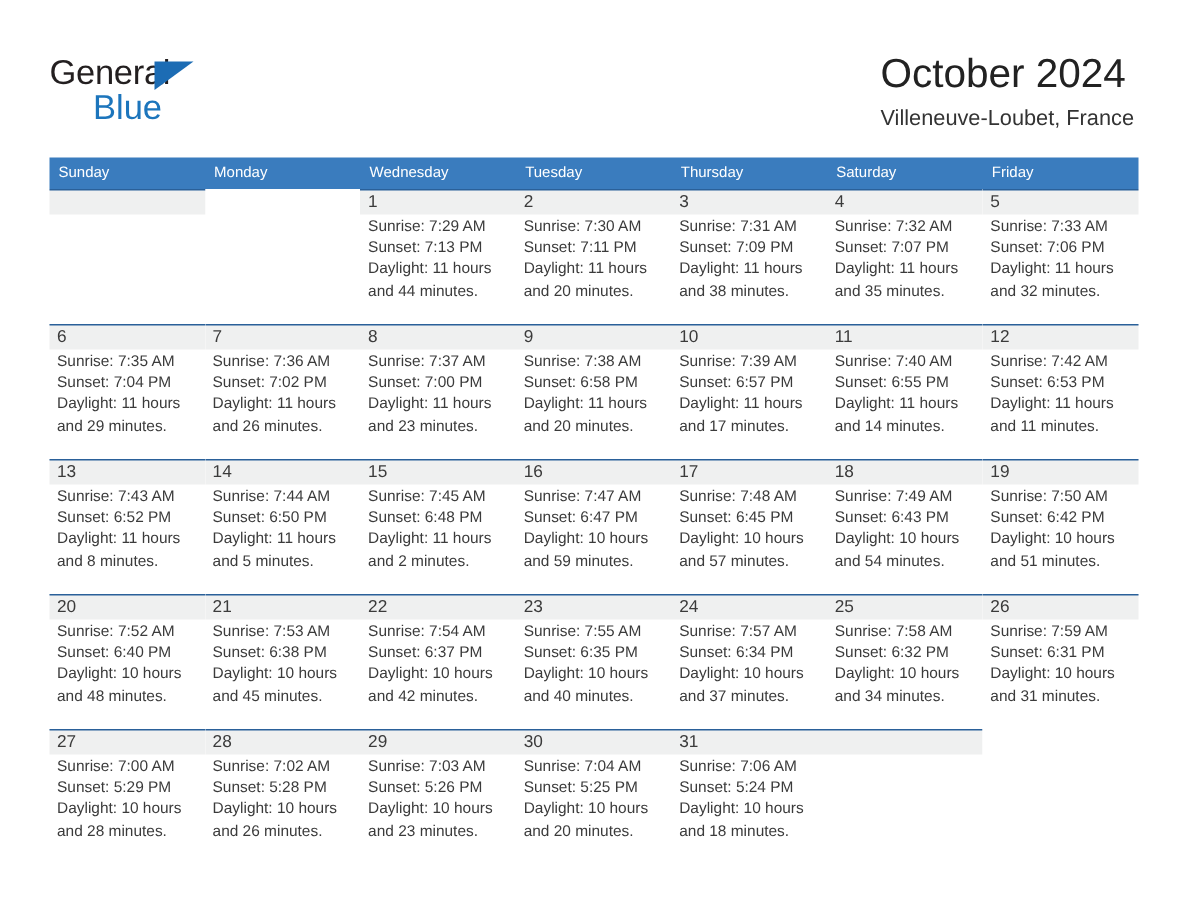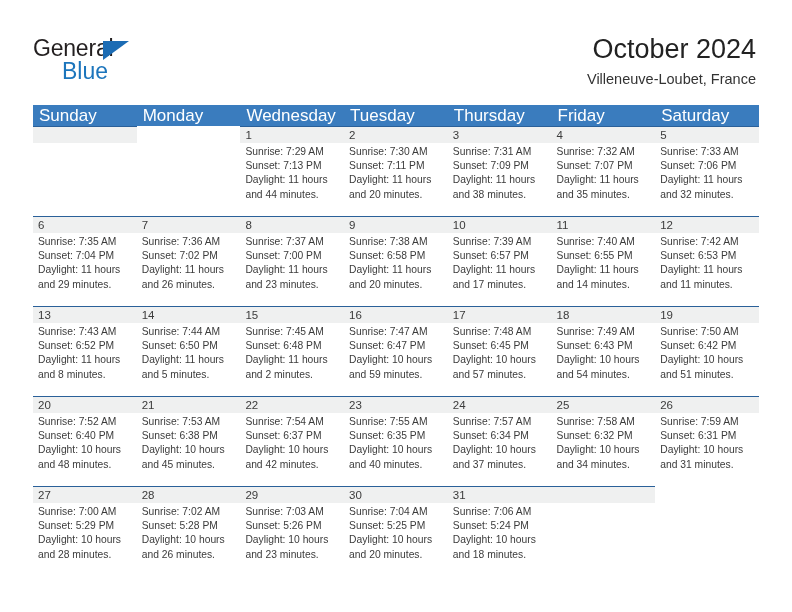"October 2024" .title-block { text-align: right -> left }
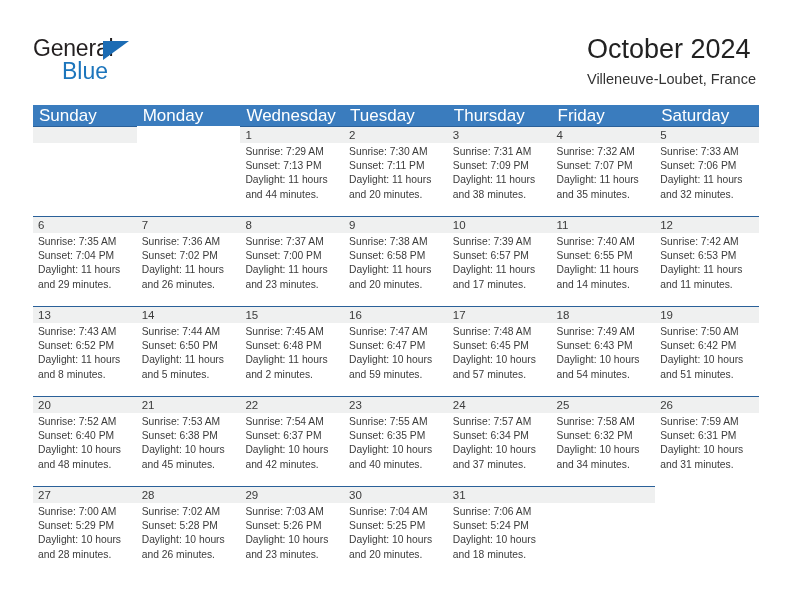"Sunday" .dow { font-size: 17px -> 10px }
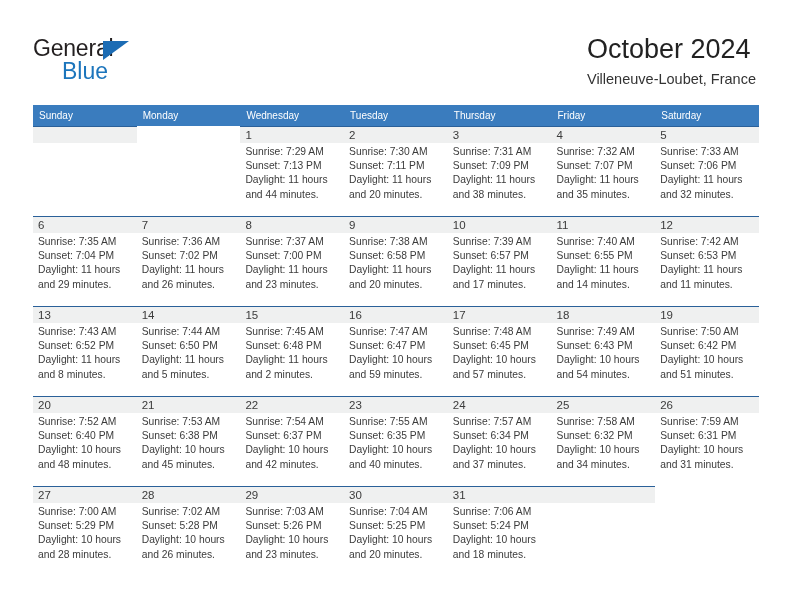"Friday" div.dow { order: before "Saturday" -> after "Saturday" }
